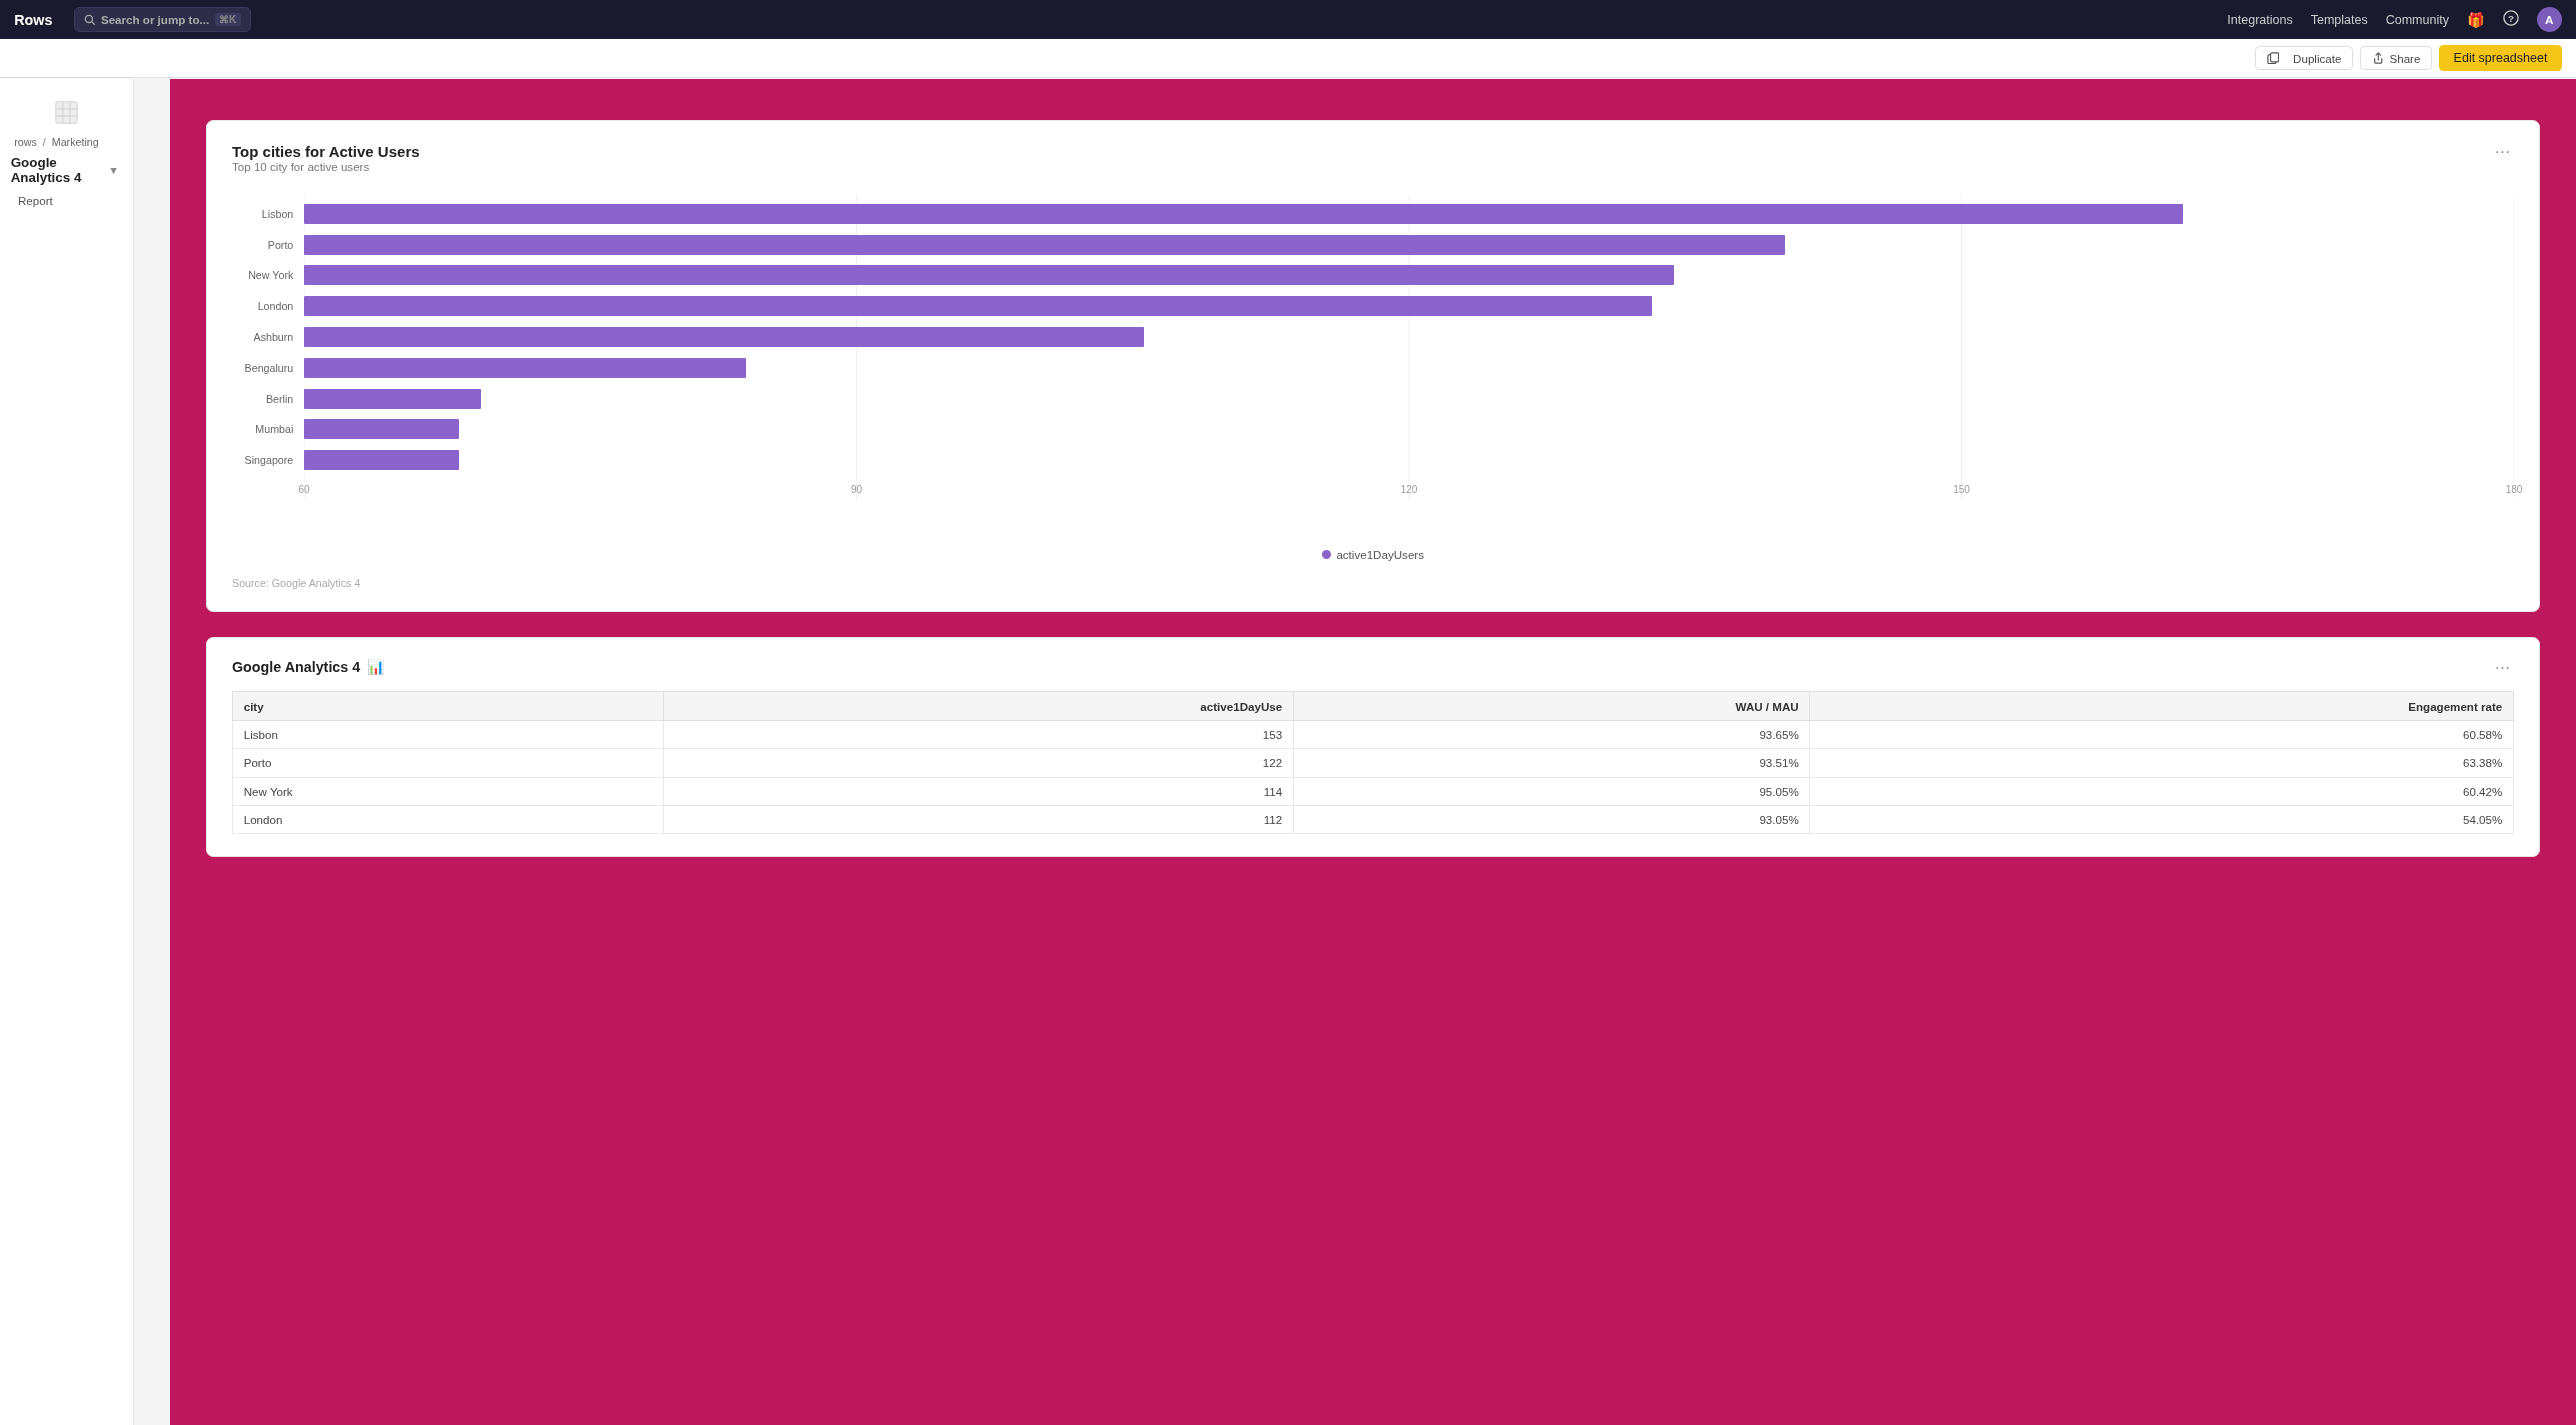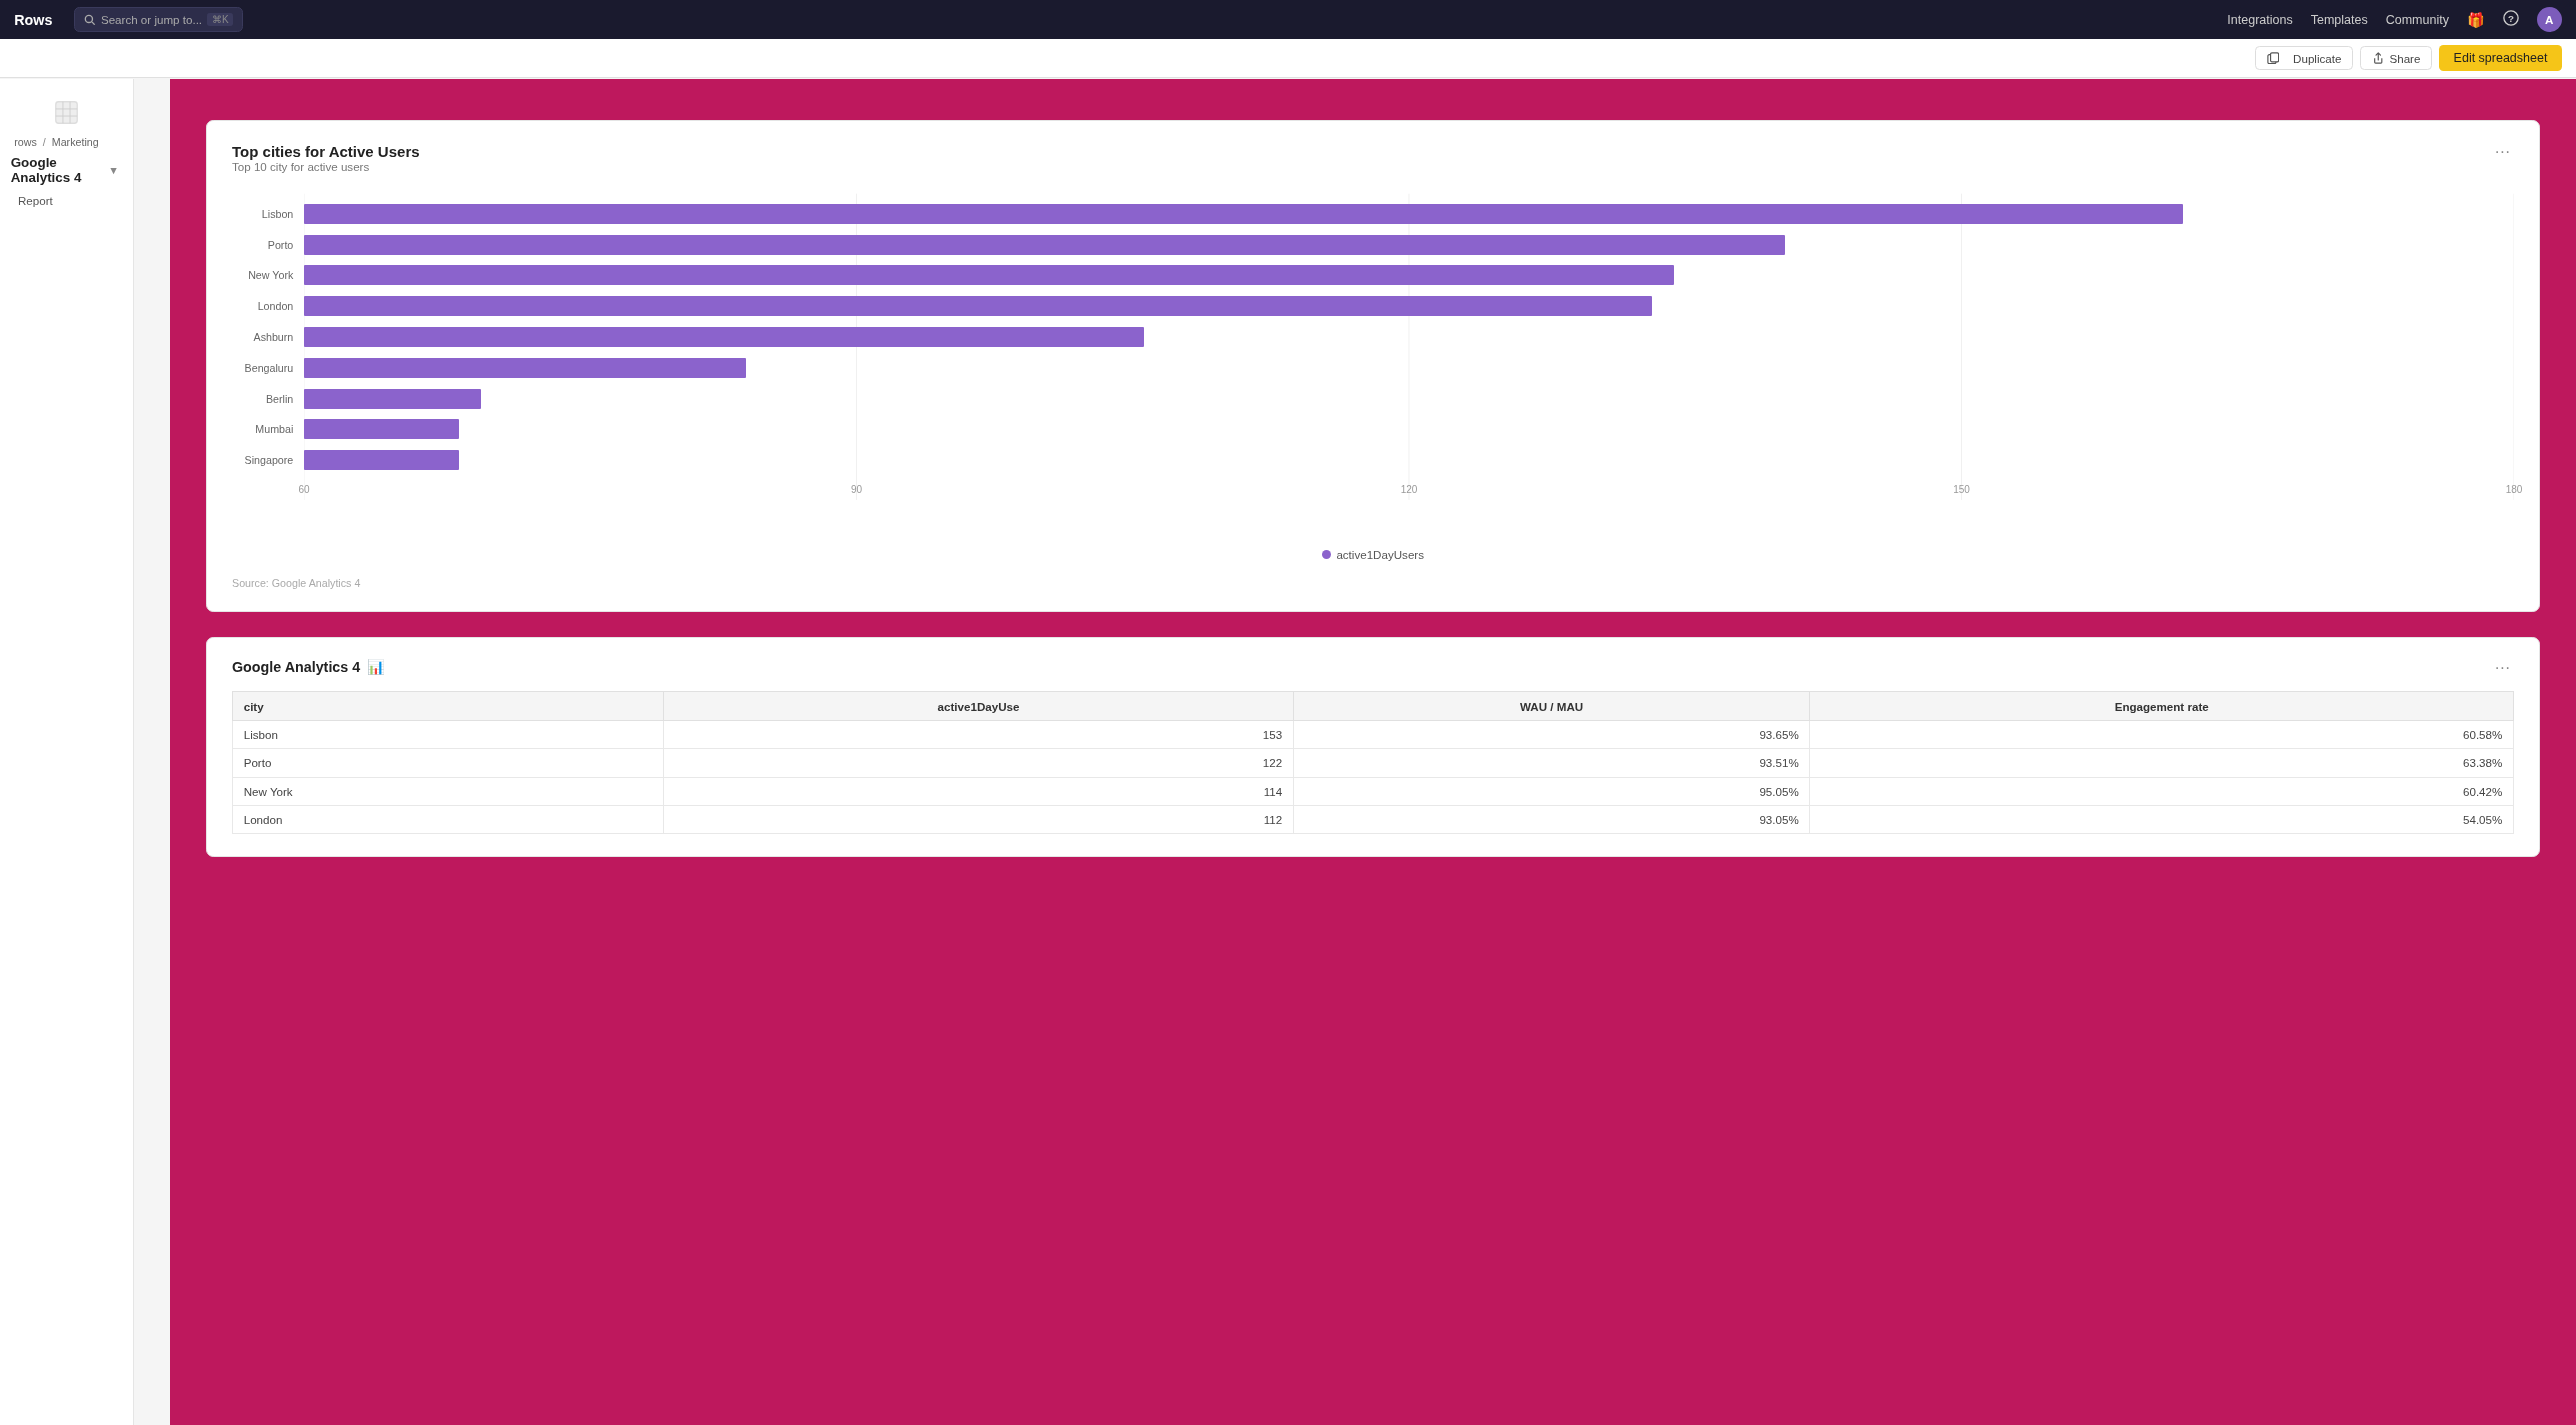"Search or jump to..." .top-nav .search-bar { font-weight: none -> bold }
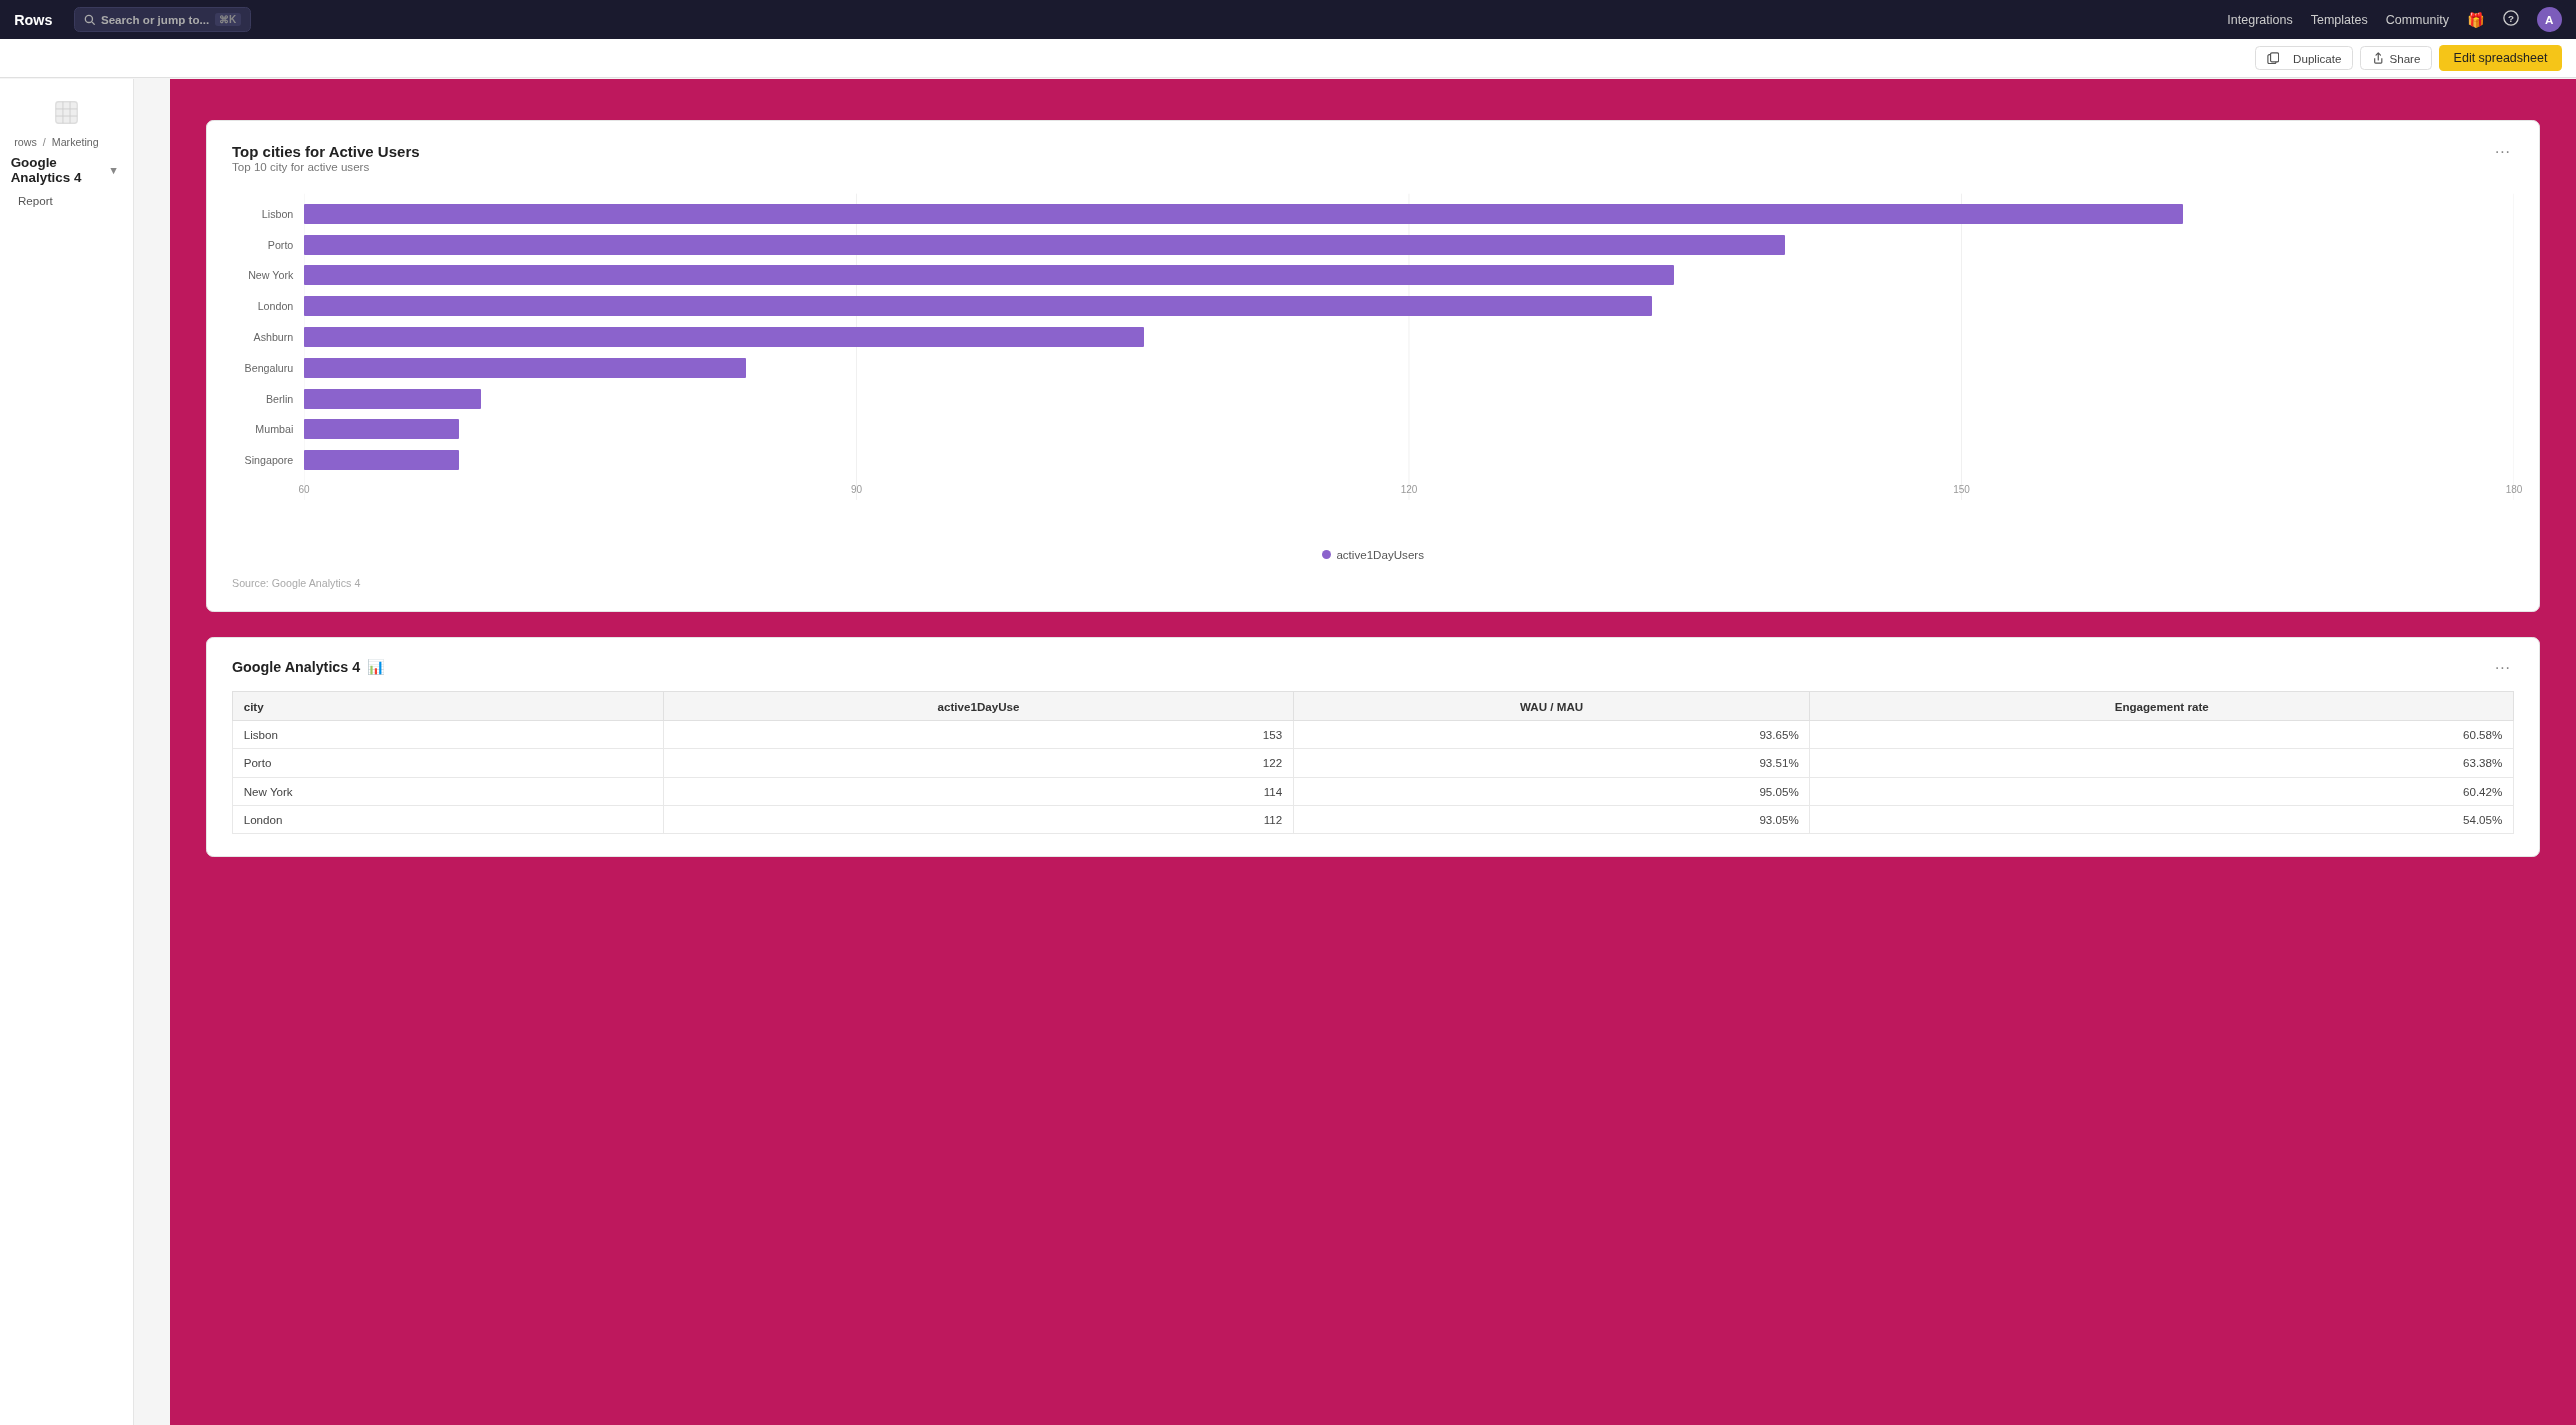"active1DayUse" .data-table th.num { text-align: center -> right }
